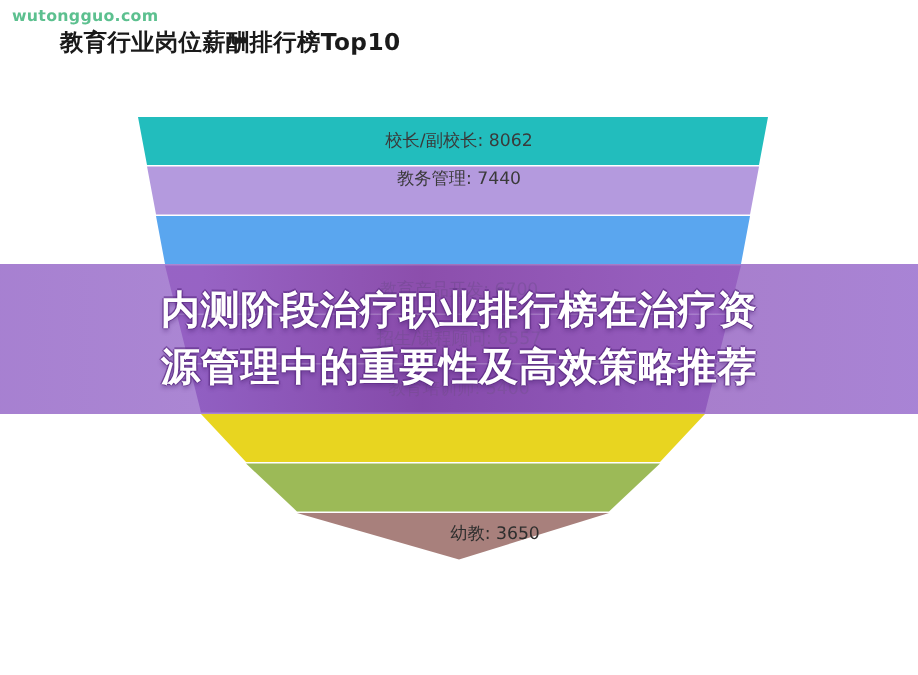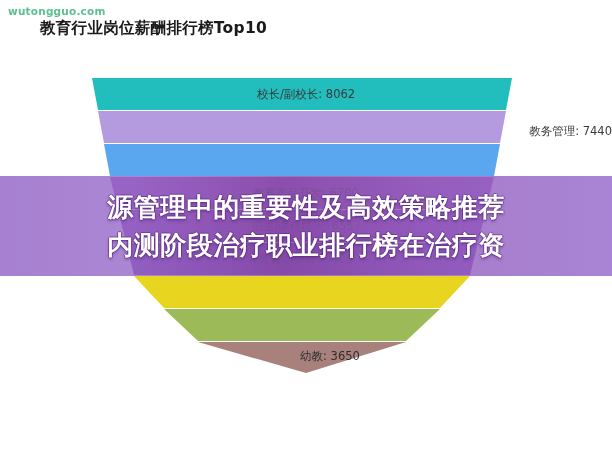"教务管理: 7440" div.funnel-label { text-align: right -> none; top: 131px -> 119px }
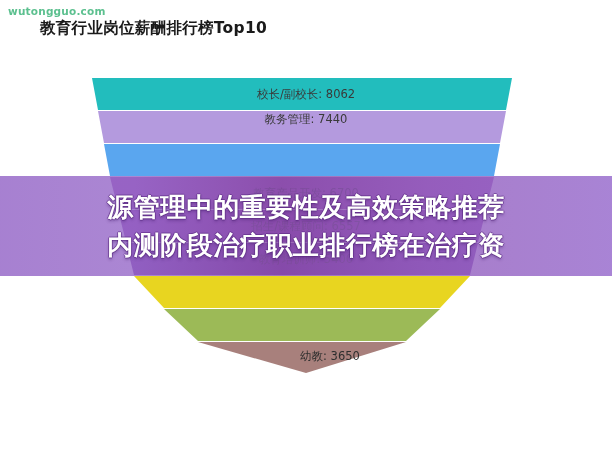"源管理中的重要性及高效策略推荐" div.overlay-line { order: before "内测阶段治疗职业排行榜在治疗资" -> after "内测阶段治疗职业排行榜在治疗资" }
